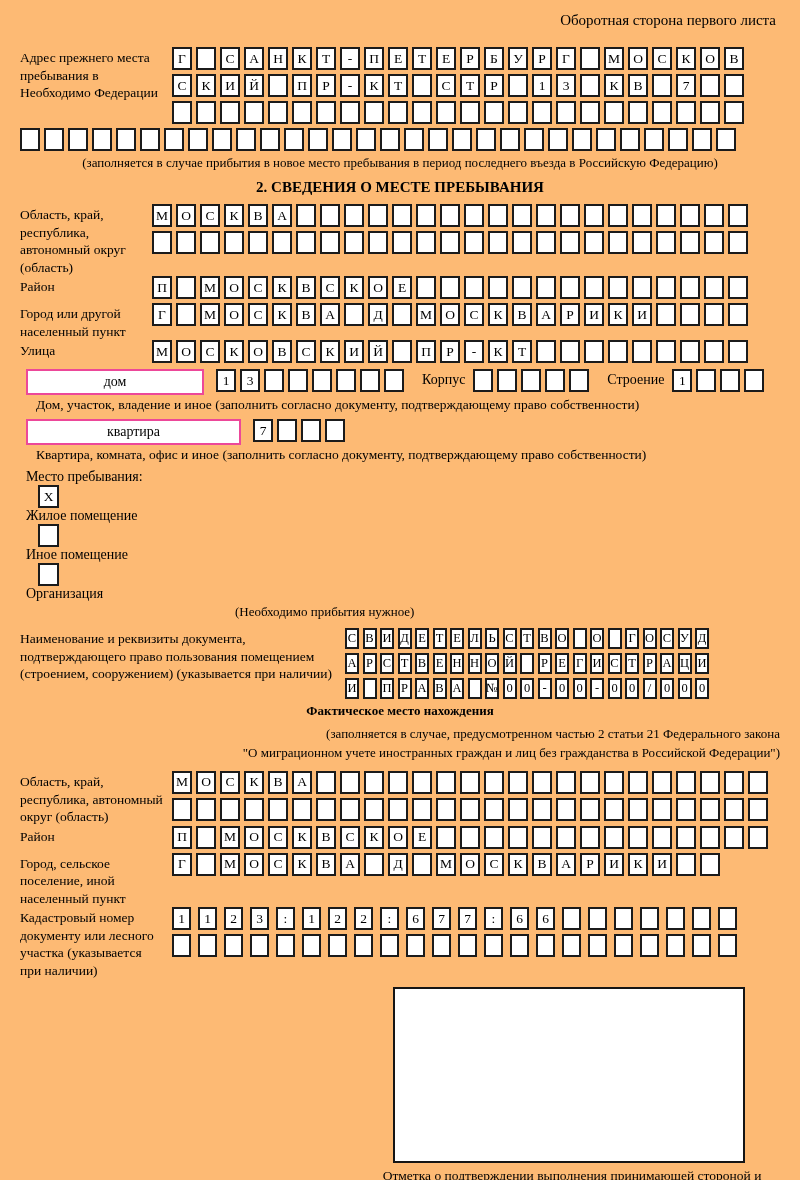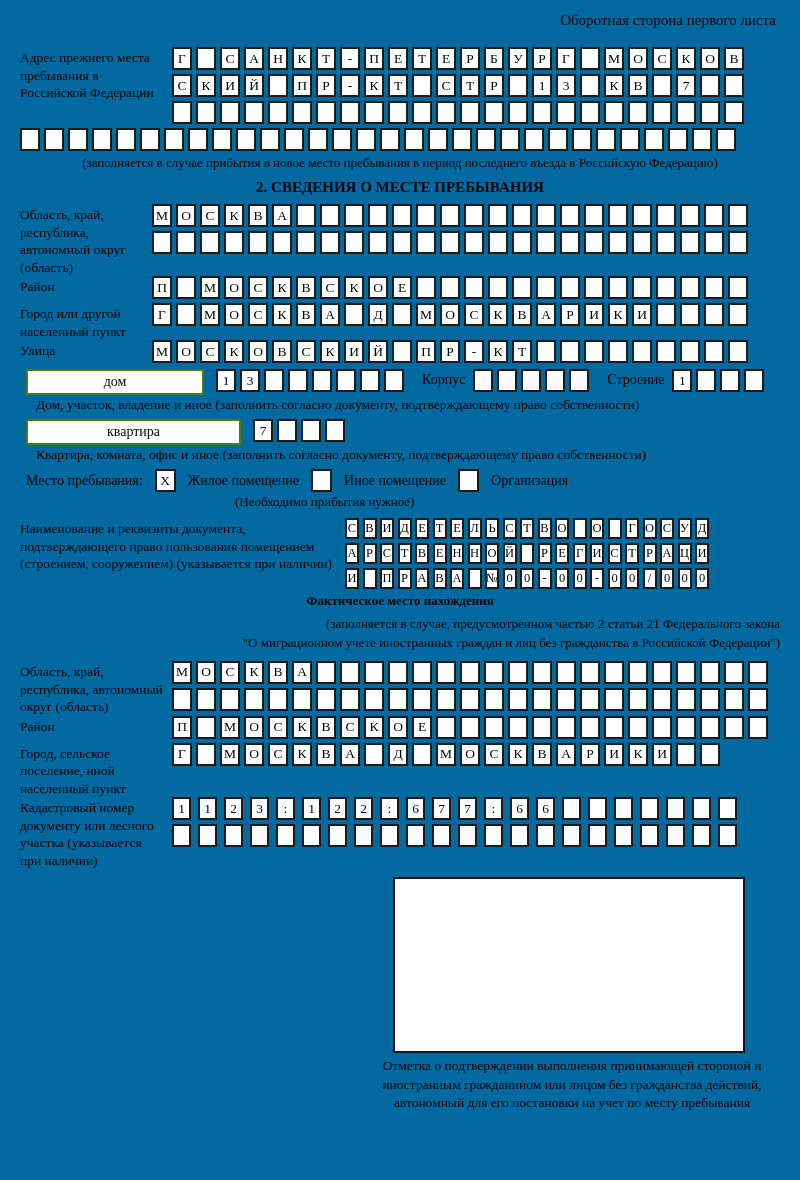"Оборотная сторона первого листа" .page { background: #0369a1 -> #fdba74 }
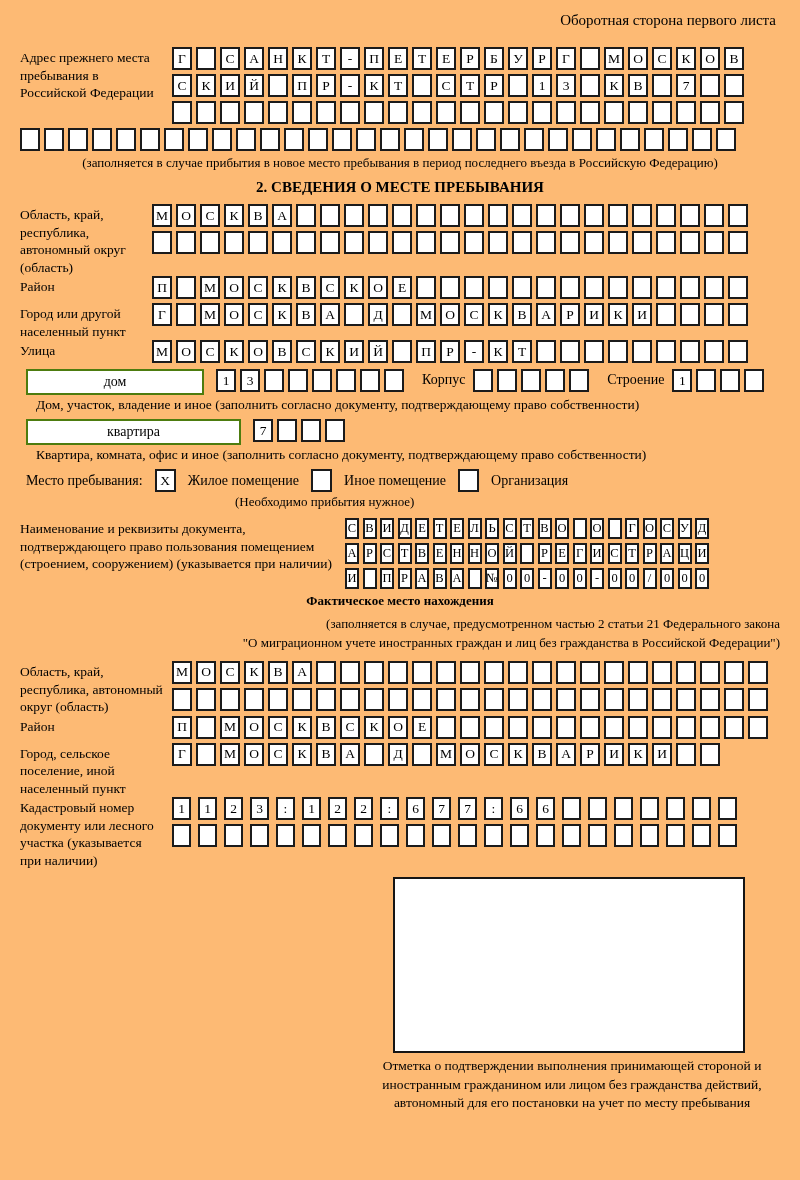"Адрес прежнего места пребывания в" div.lbl { text: Российской -> Необходимо }
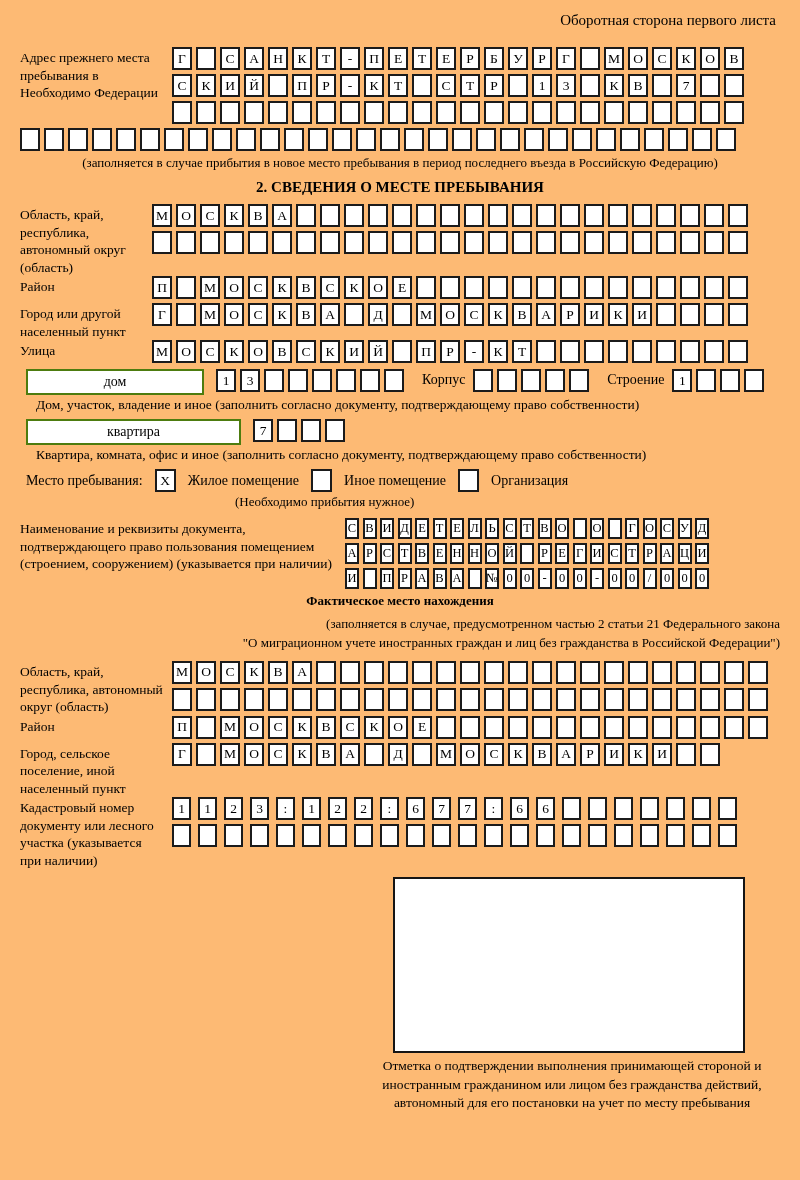"дом" .wide-box { border: 2px solid #4d7c0f -> 2px solid #ec4899 }
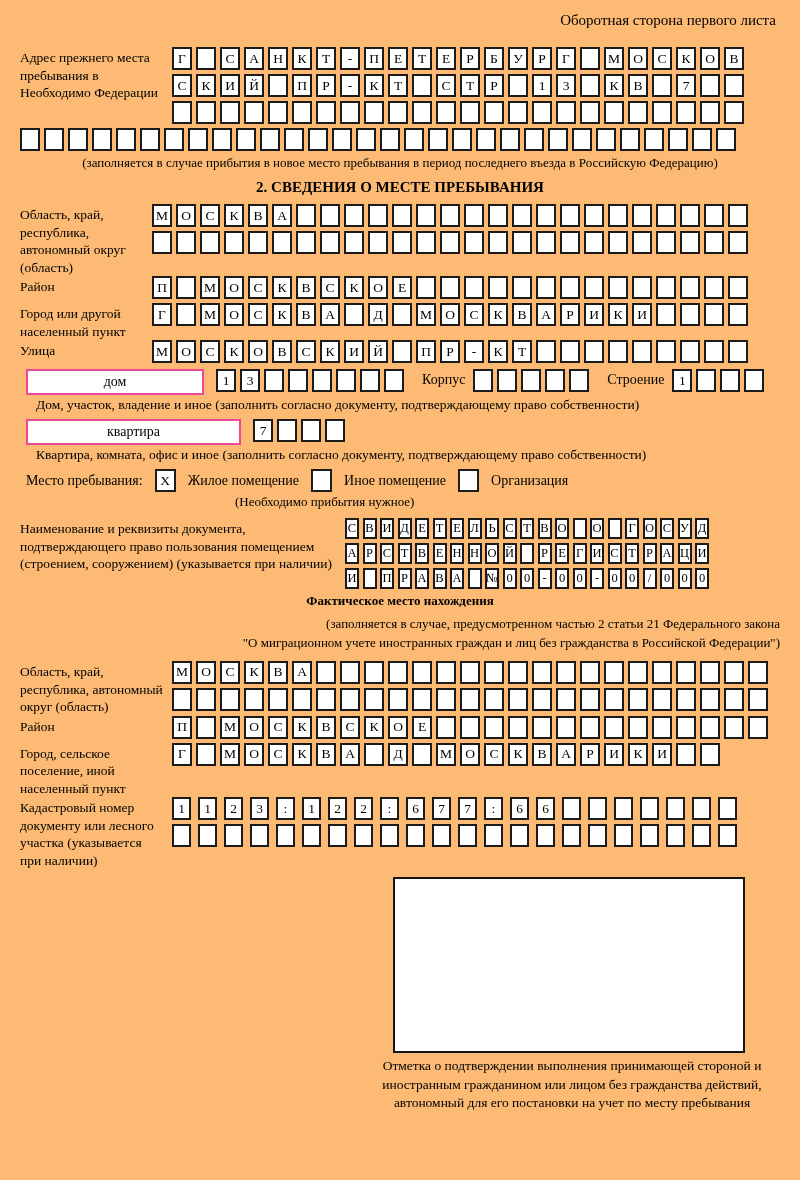"Место пребывания:" .stay-row { align-items: center -> none; flex-direction: none -> column }
